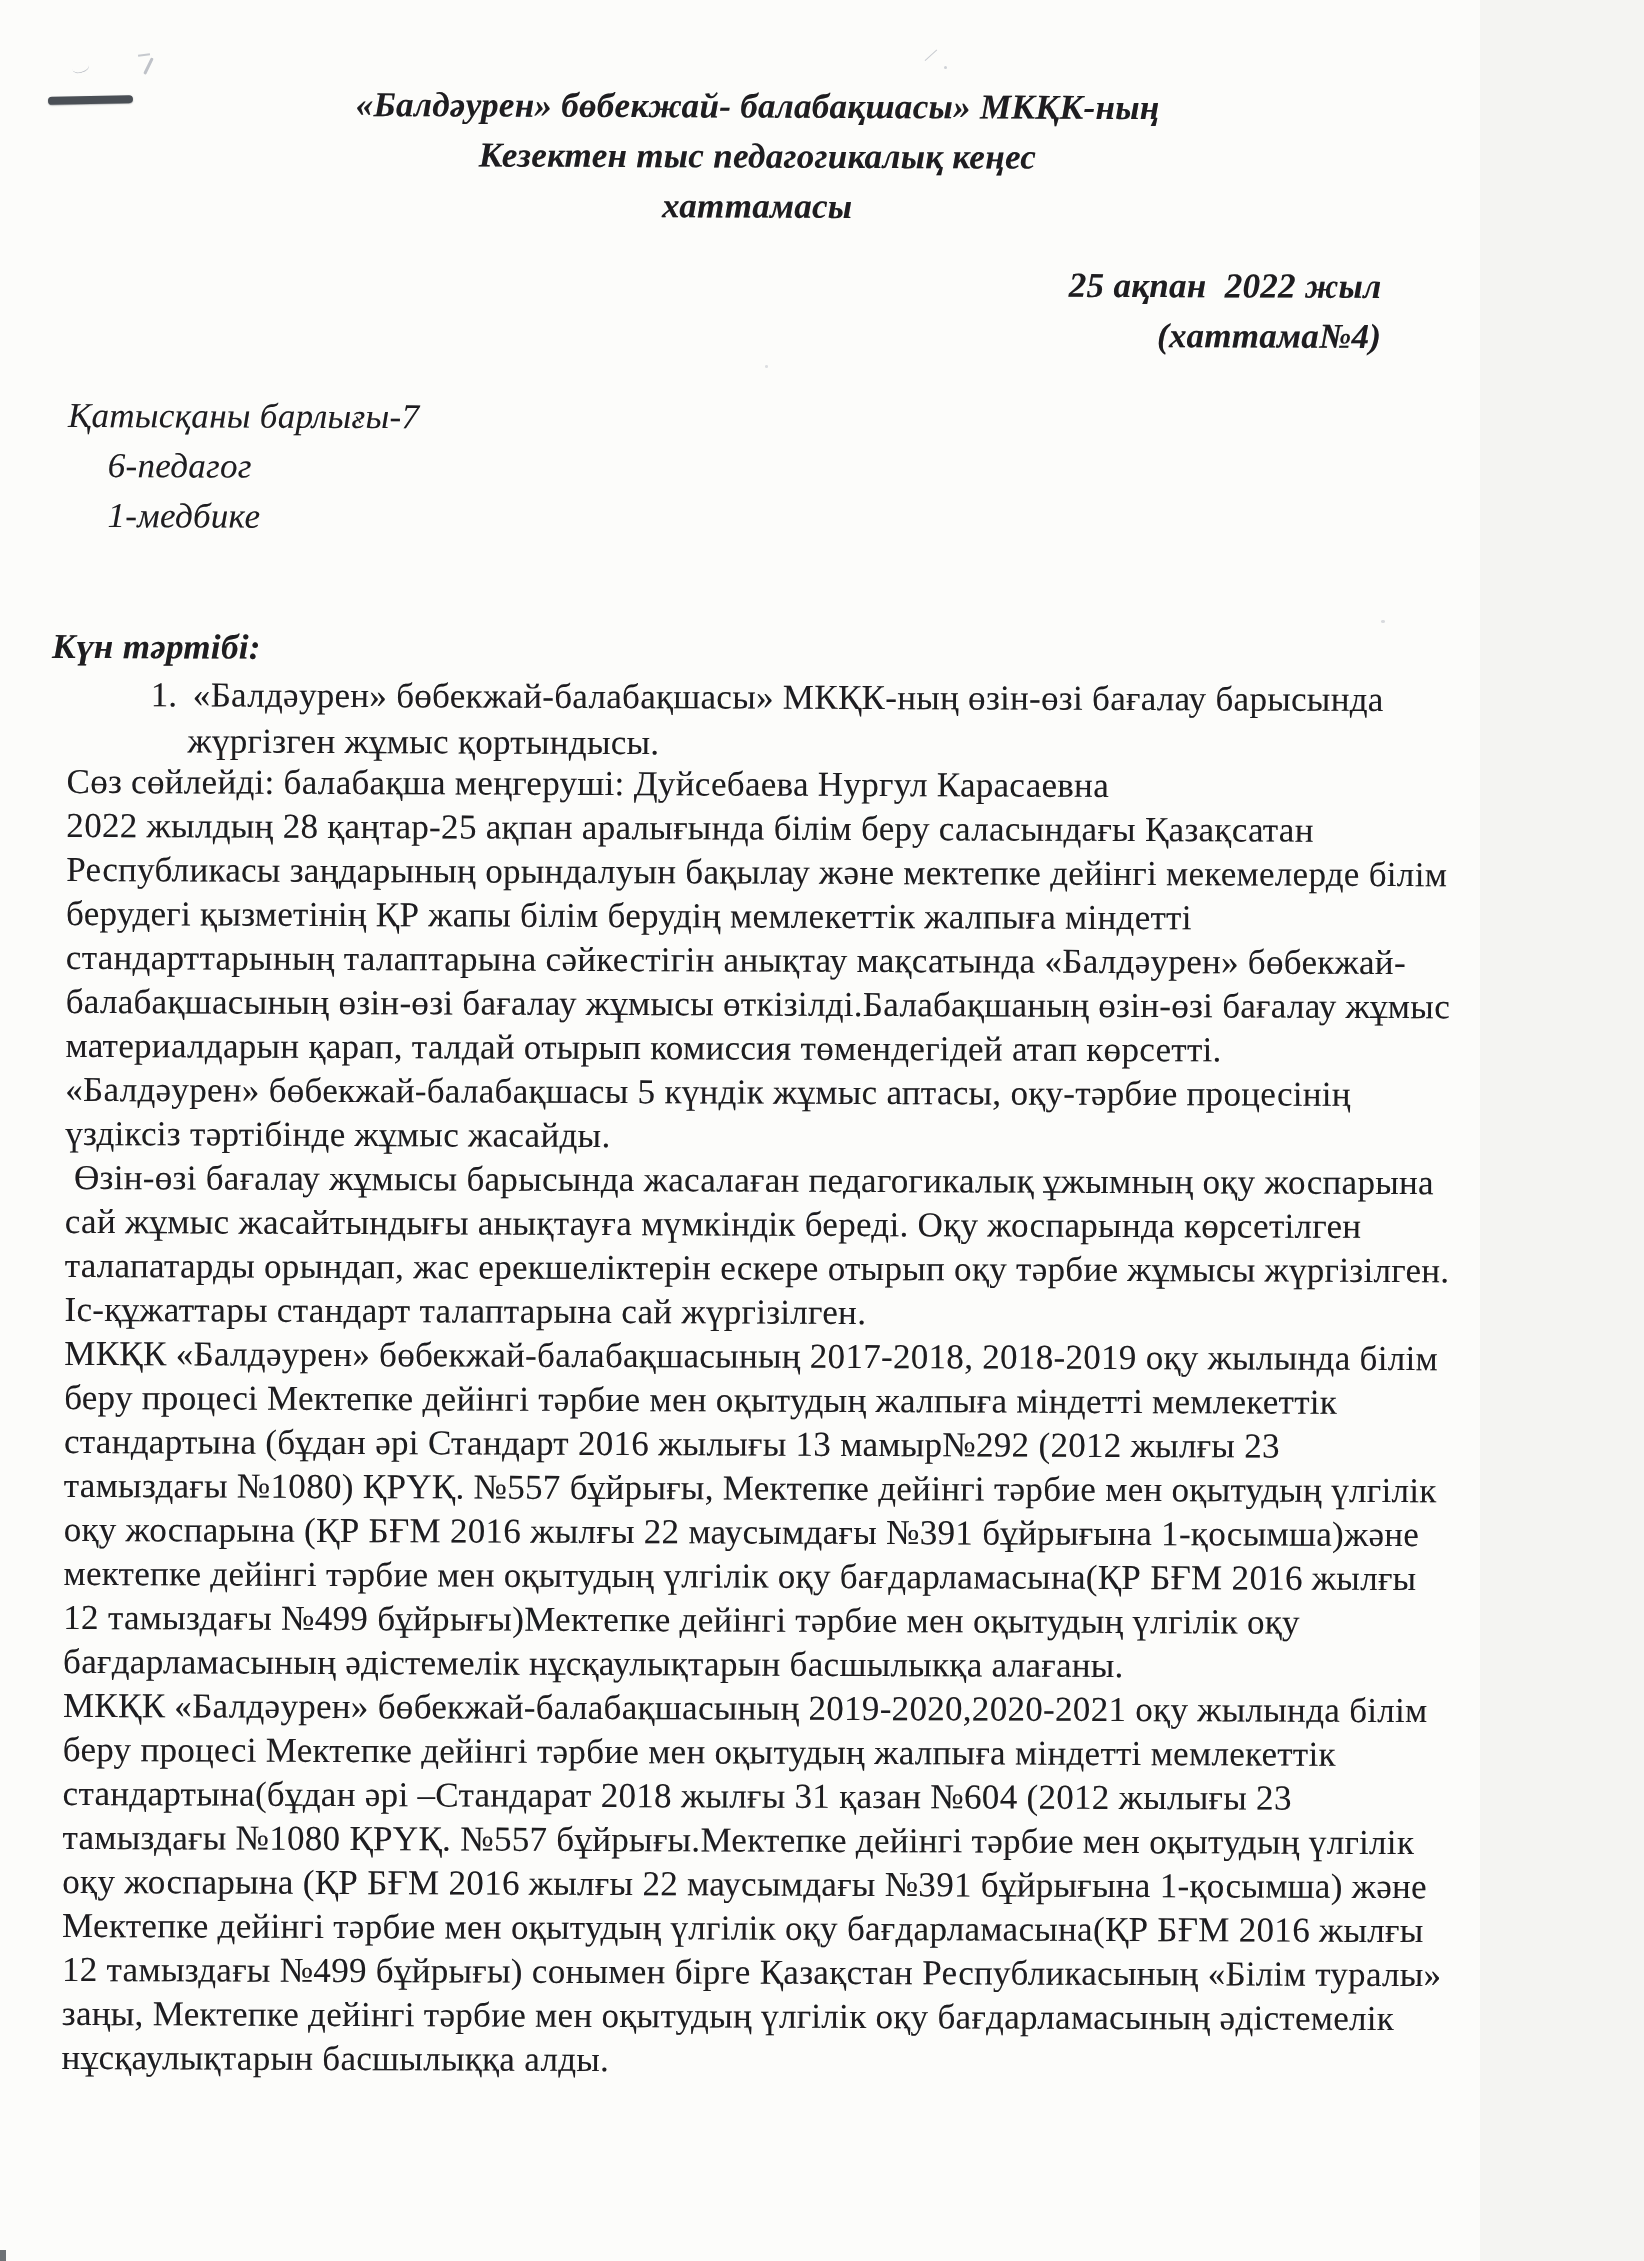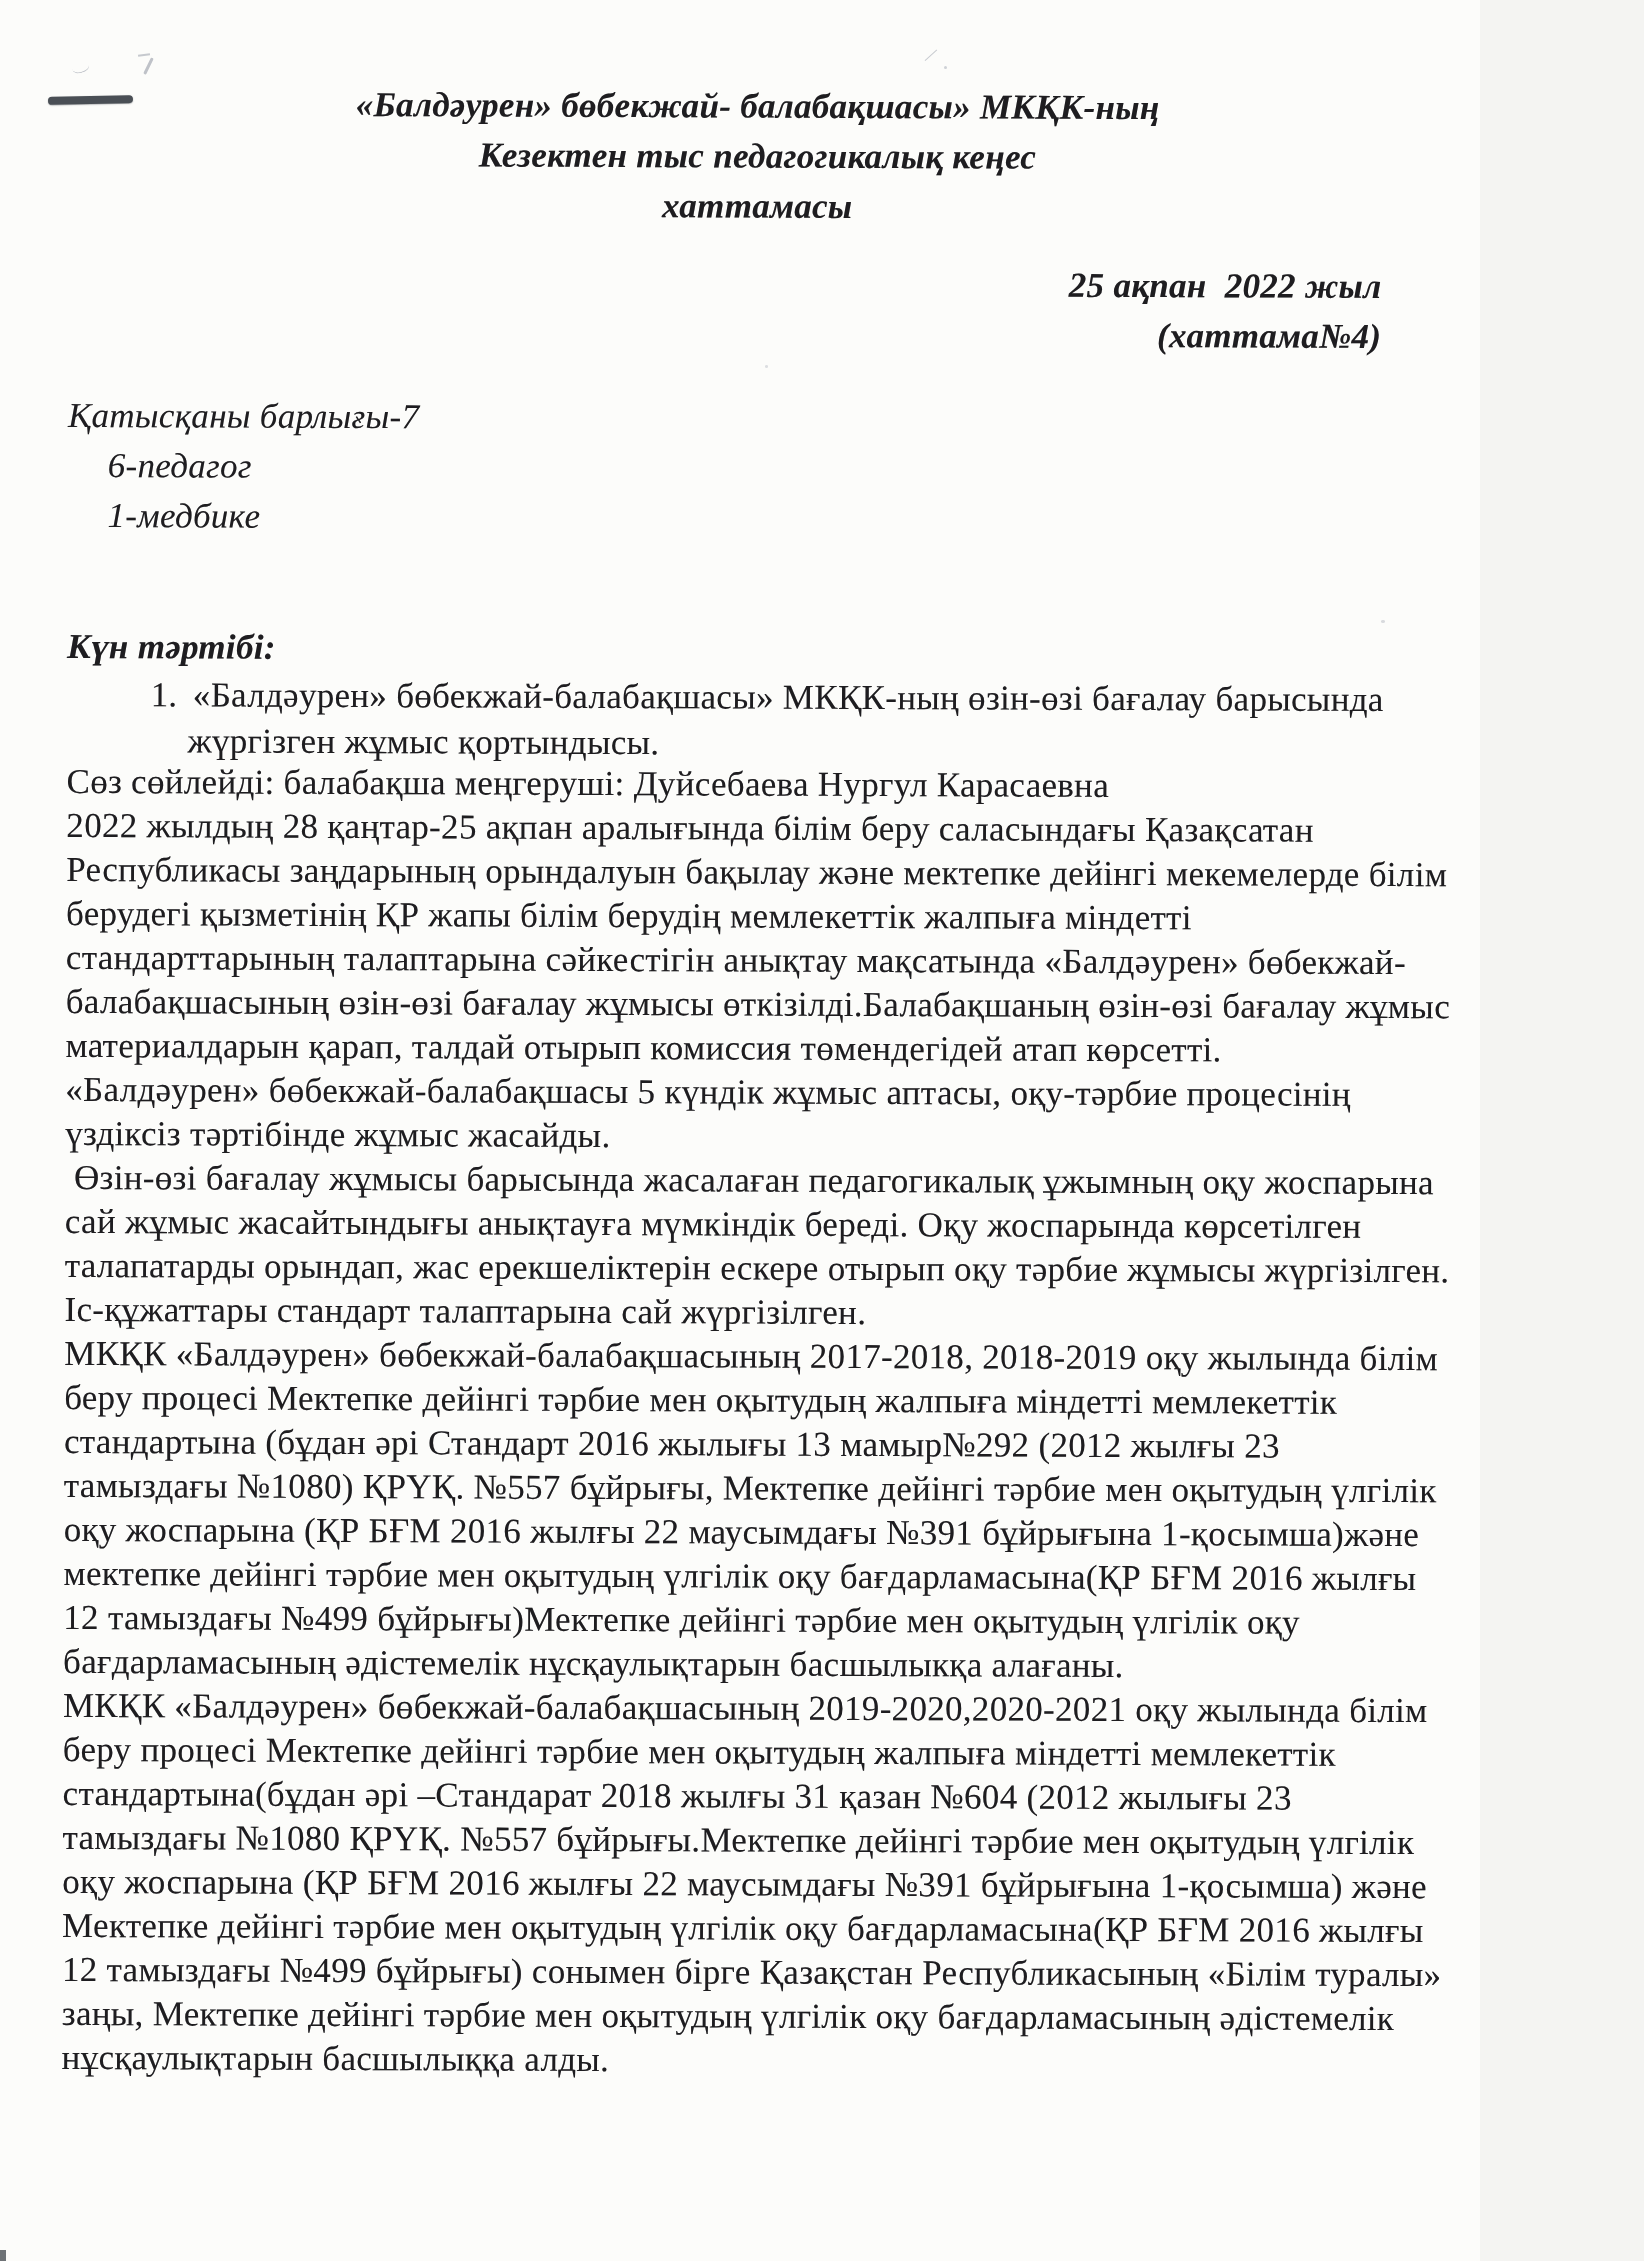"Күн тәртібі:" .agenda-heading { left: 69px -> 54px }
